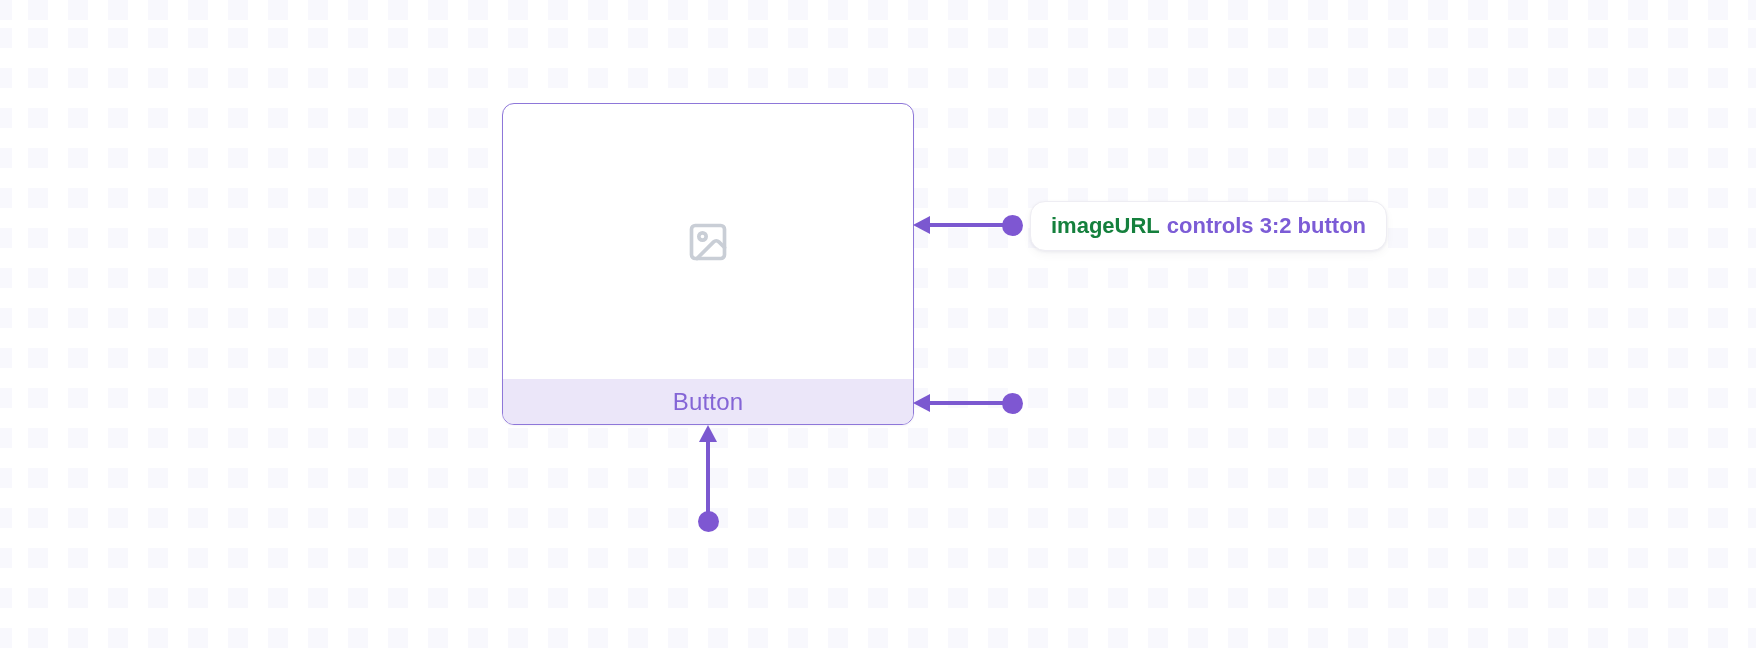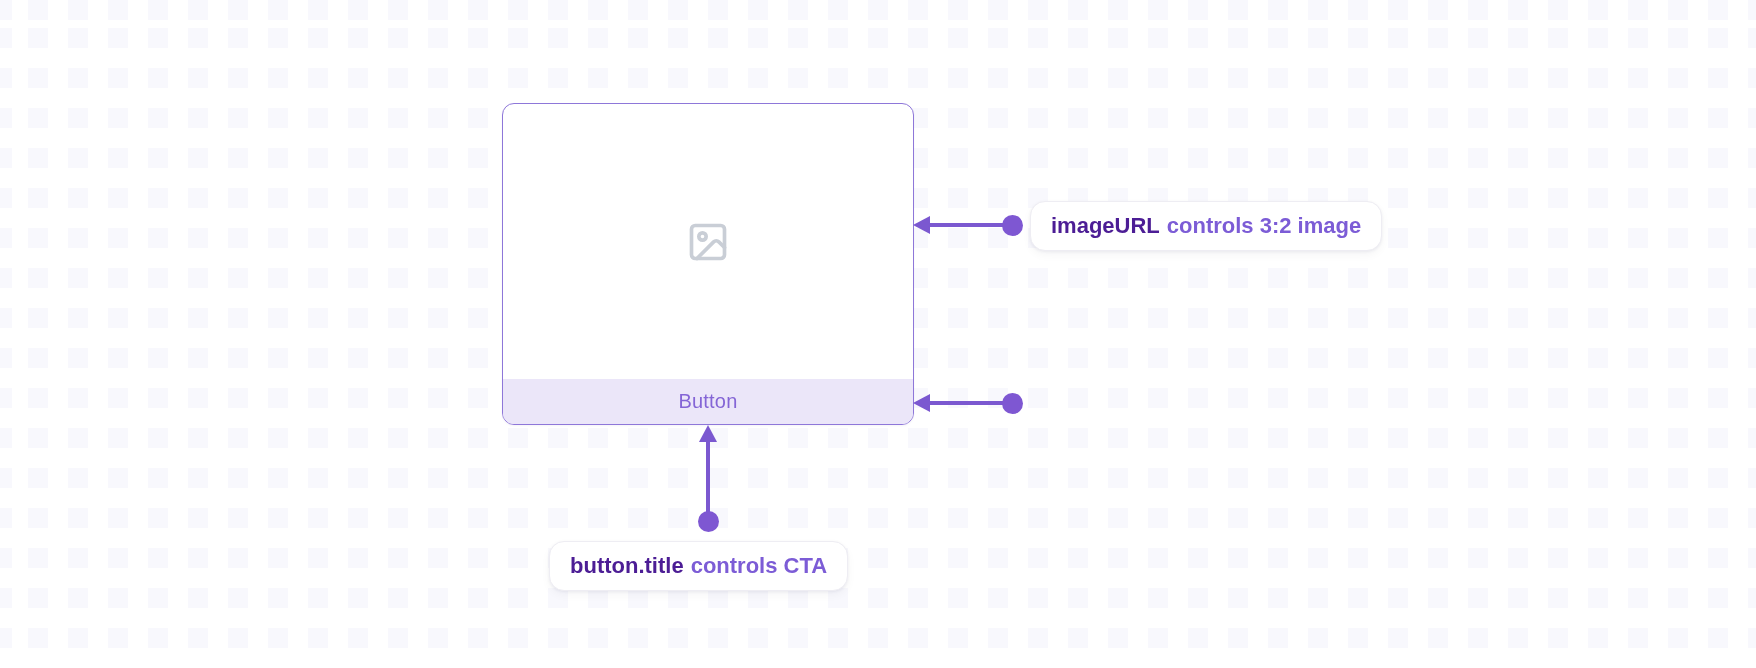"imageURL" .pill .field { color: #4c1d95 -> #15803d }
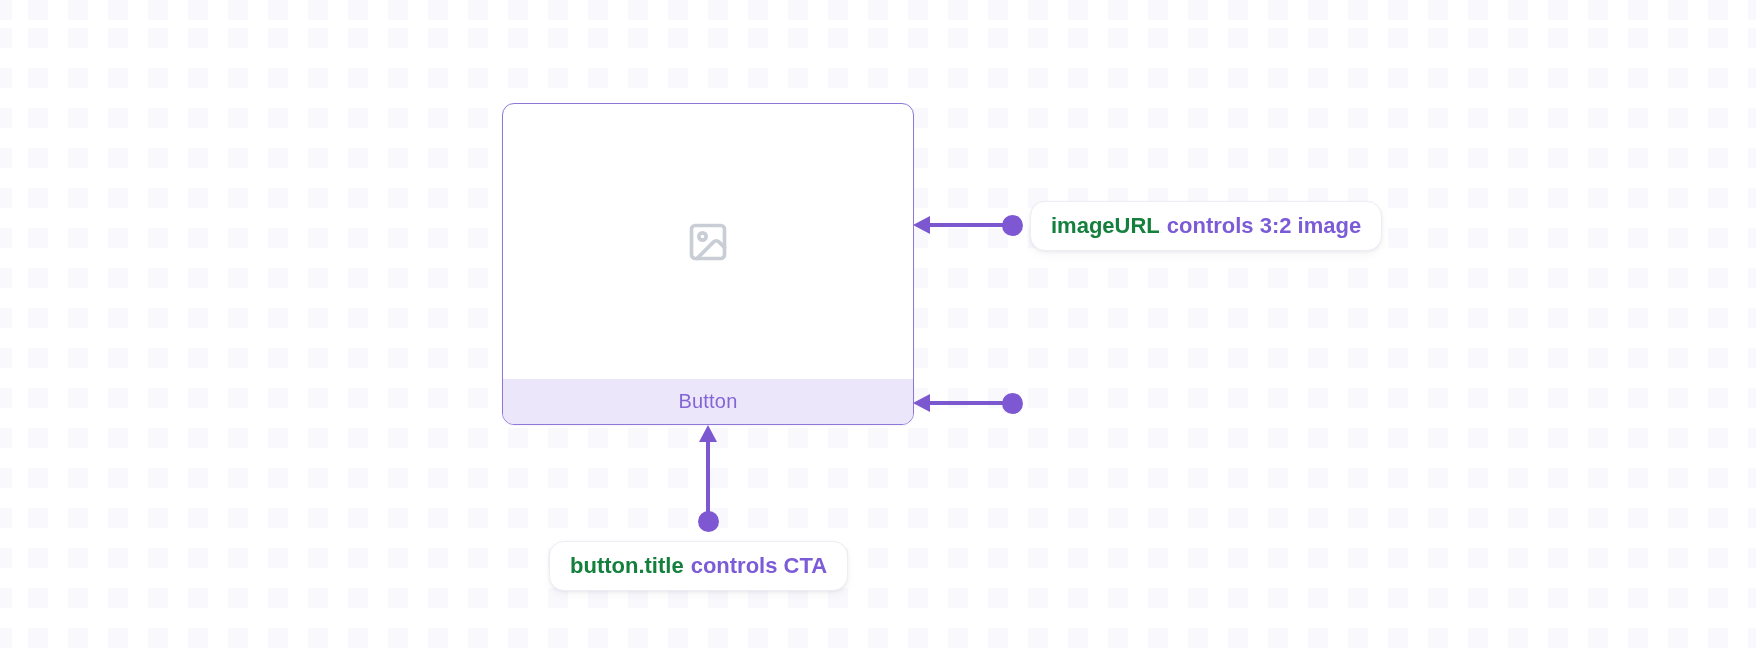"controls 3:2 image" span.desc { text: image -> button }
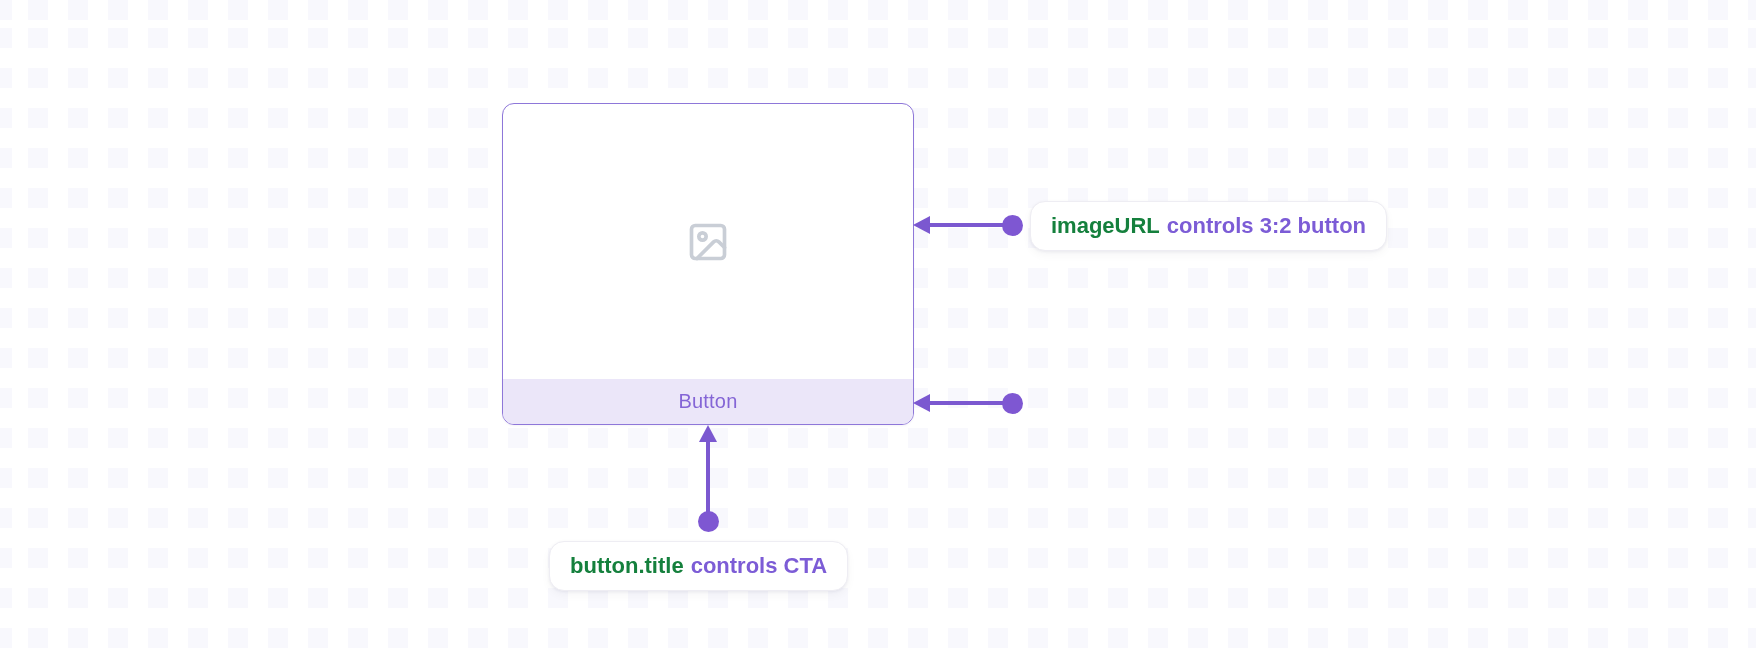"Button" .card-footer span { font-size: 20px -> 24px }
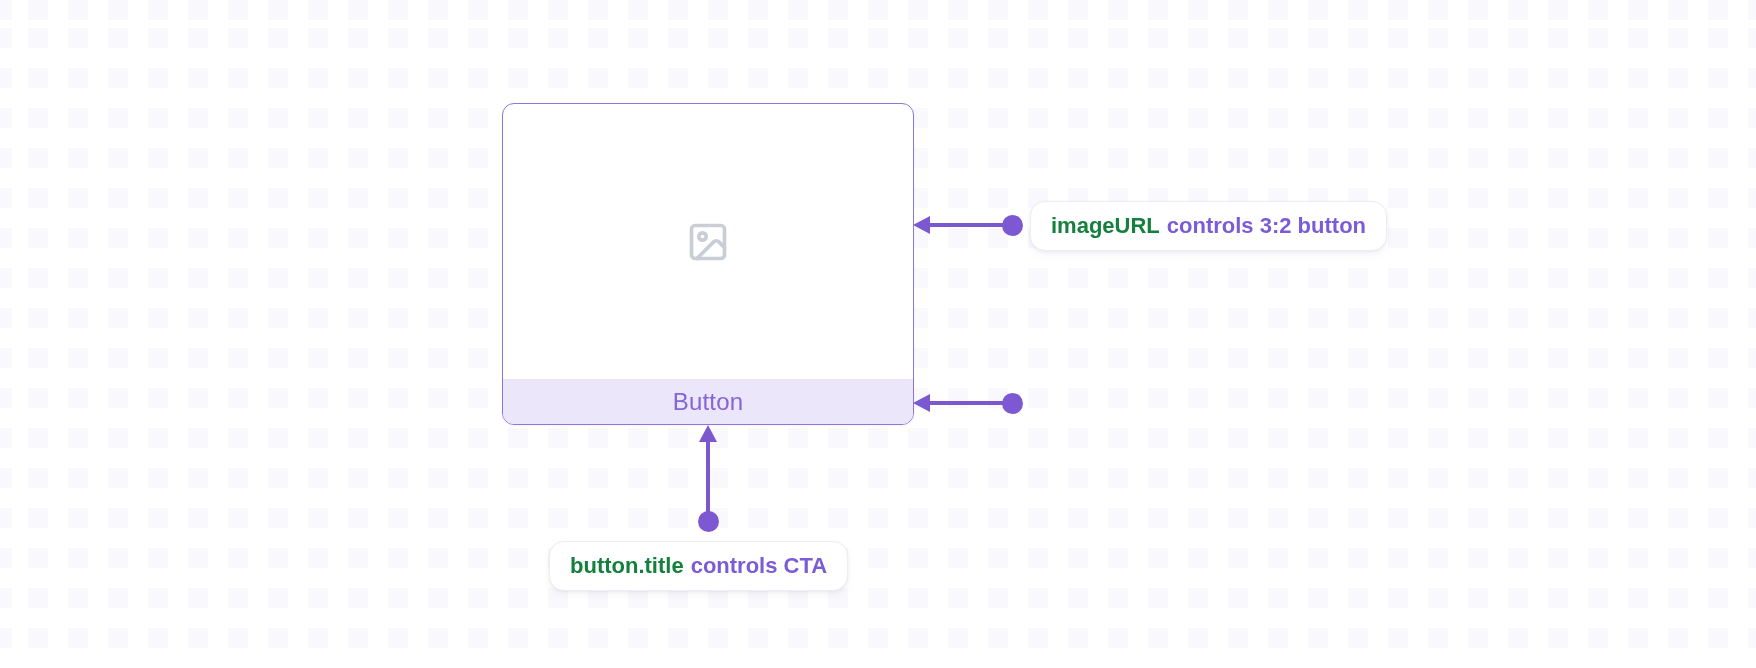"button.title controls CTA" div.pill { html: <div> <span>button.title</span><span>controls CTA</span> </div> -> none }
